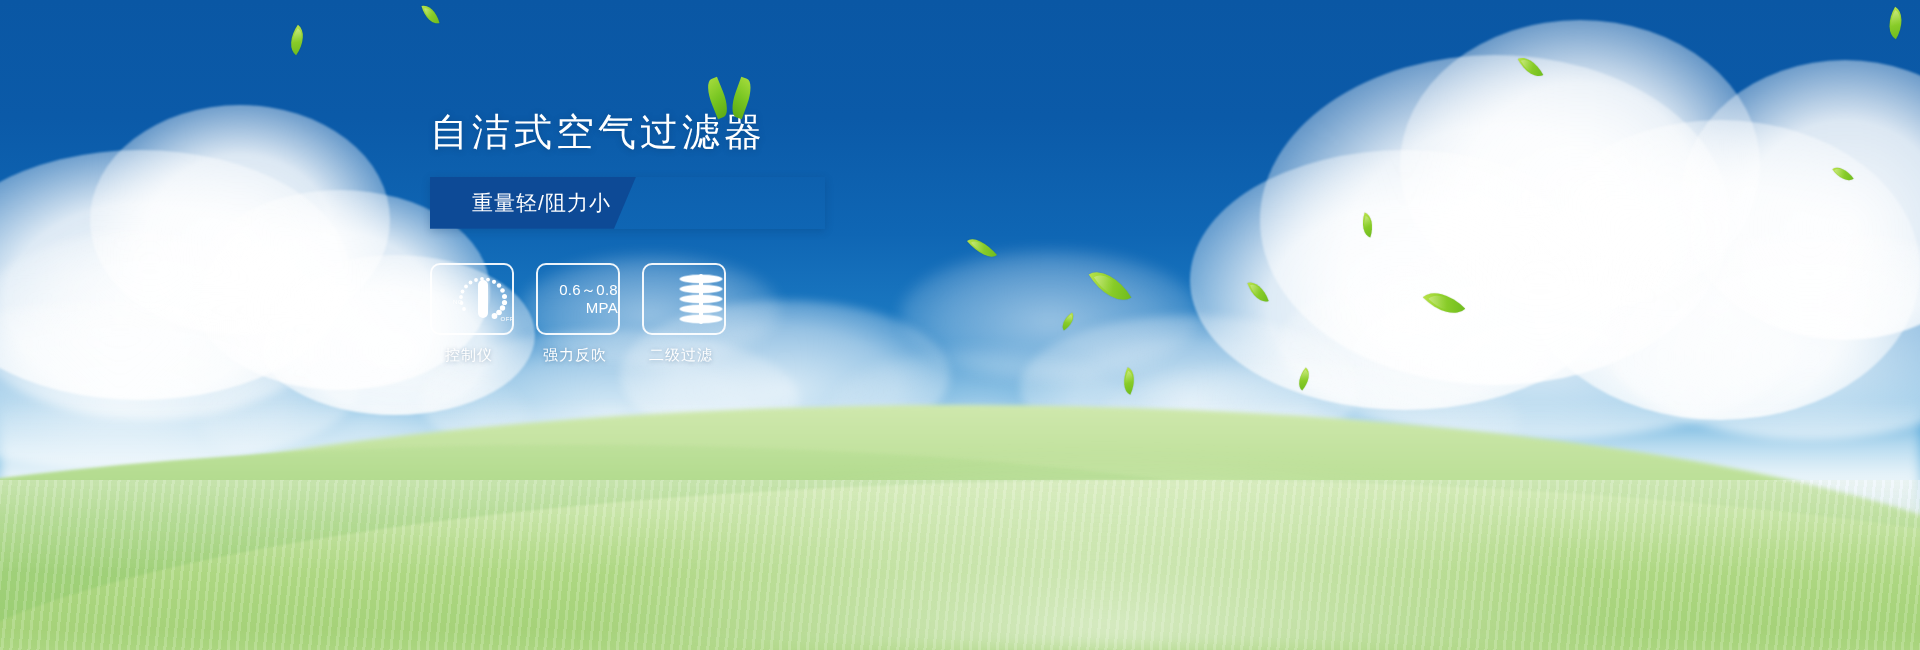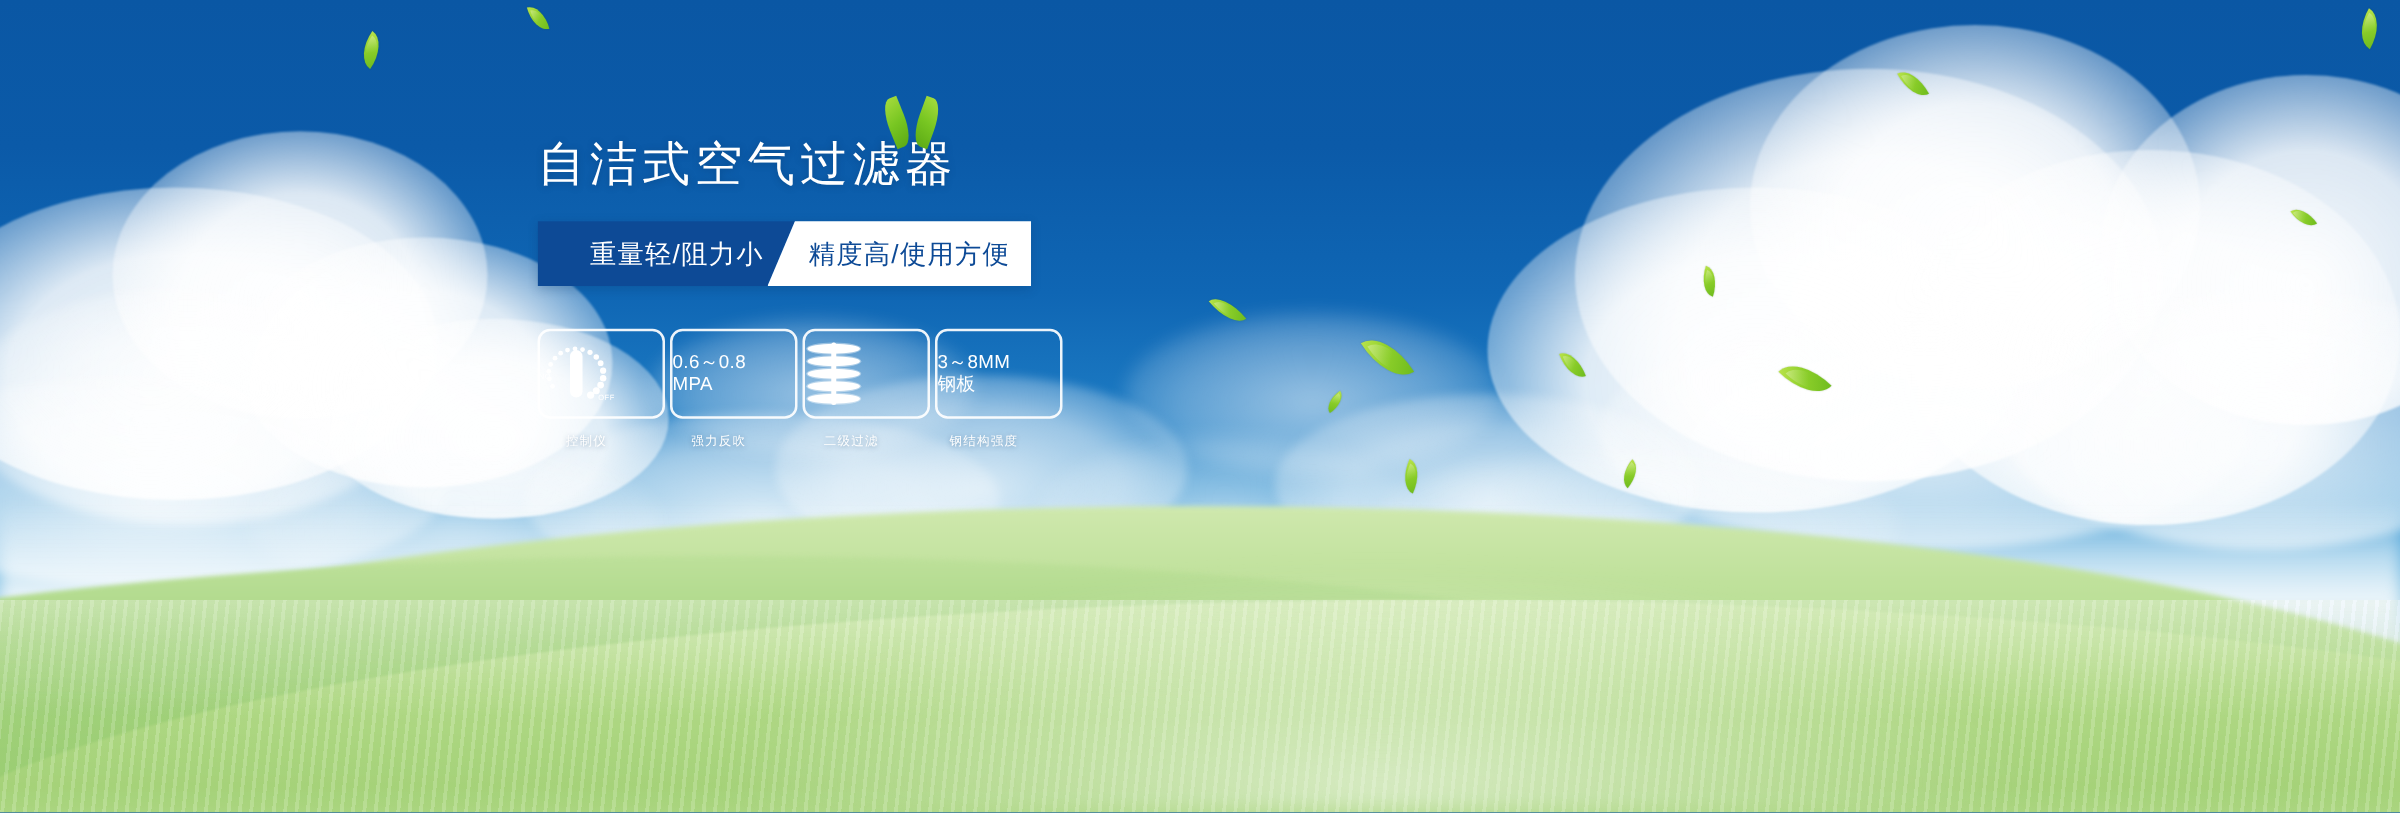"精度高/使用方便" div.tag-b { html: <div>精度高/使用方便</div> -> none }
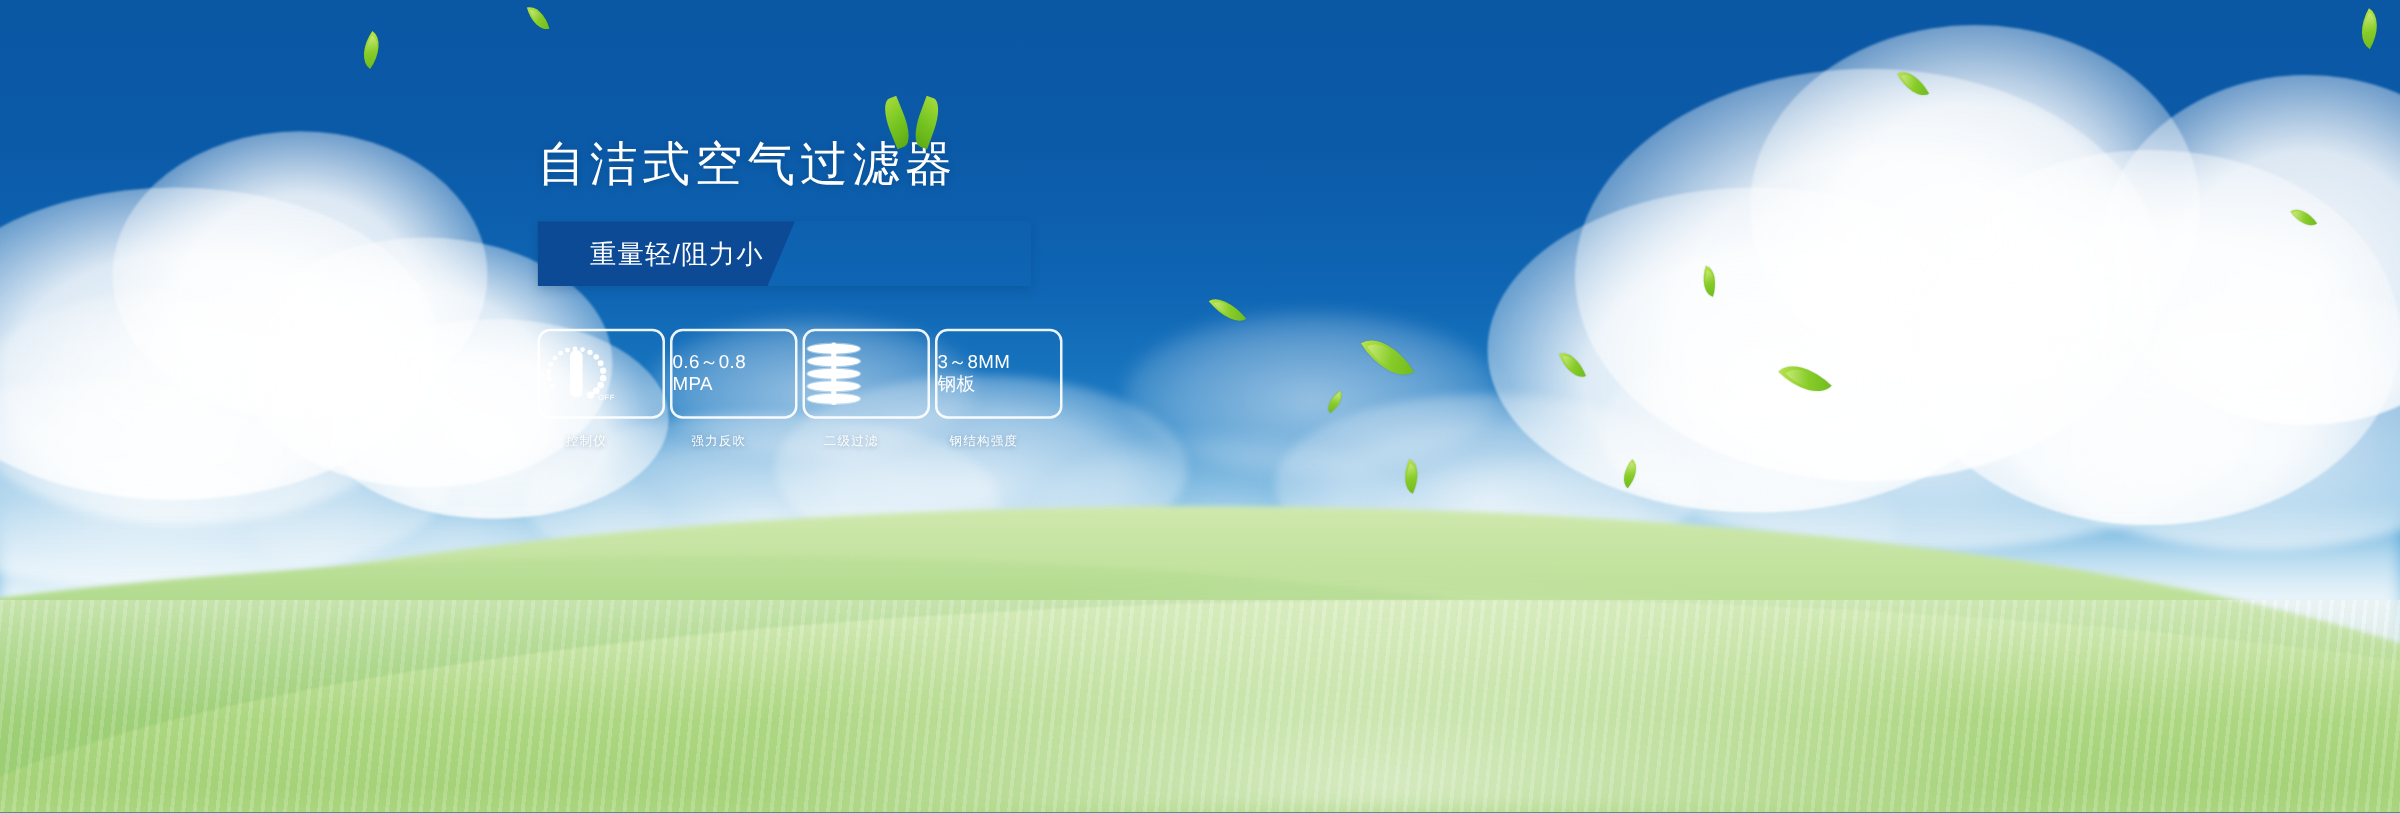"0.6～0.8" .feature .box { align-items: flex-start -> flex-end; width: 102px -> 84px }
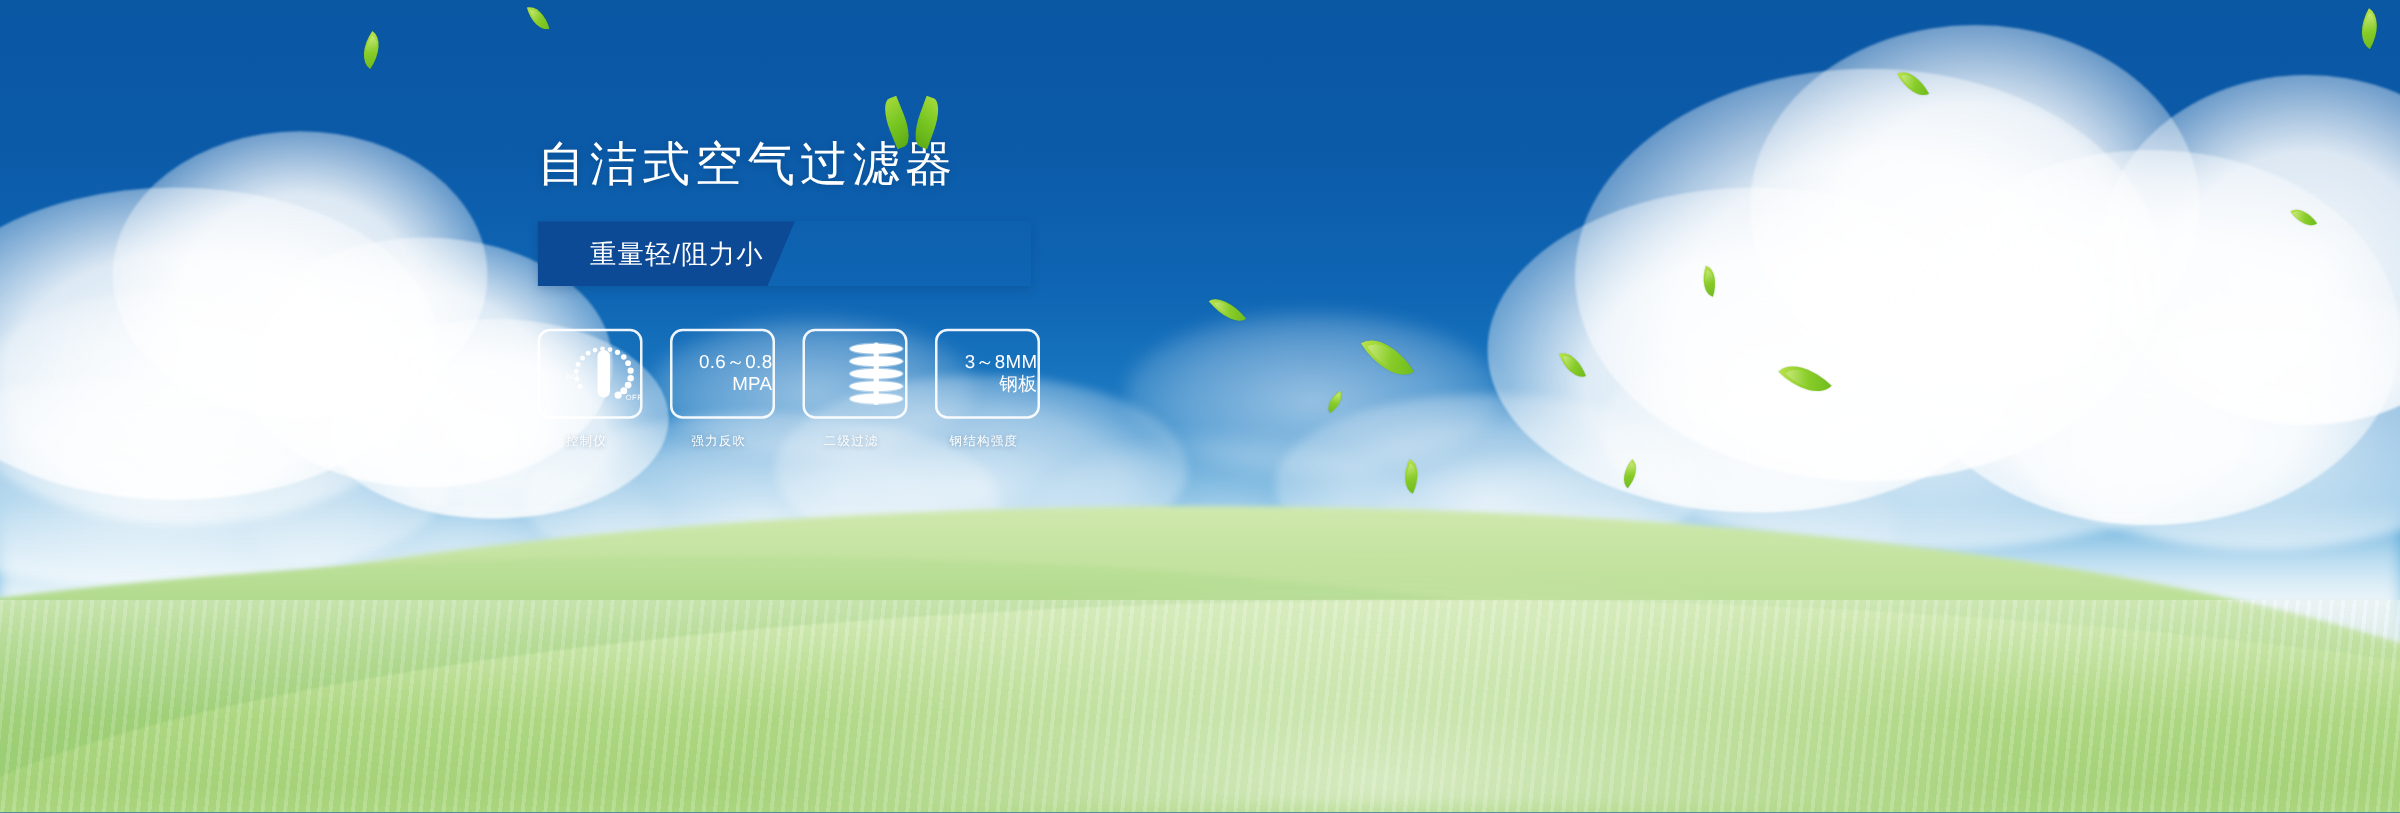"3～8MM" div.feature { html: <div> <div> <div>3～8MM</div> <div>钢板</div> </div> <div>钢结构强度</div> </div> -> none }
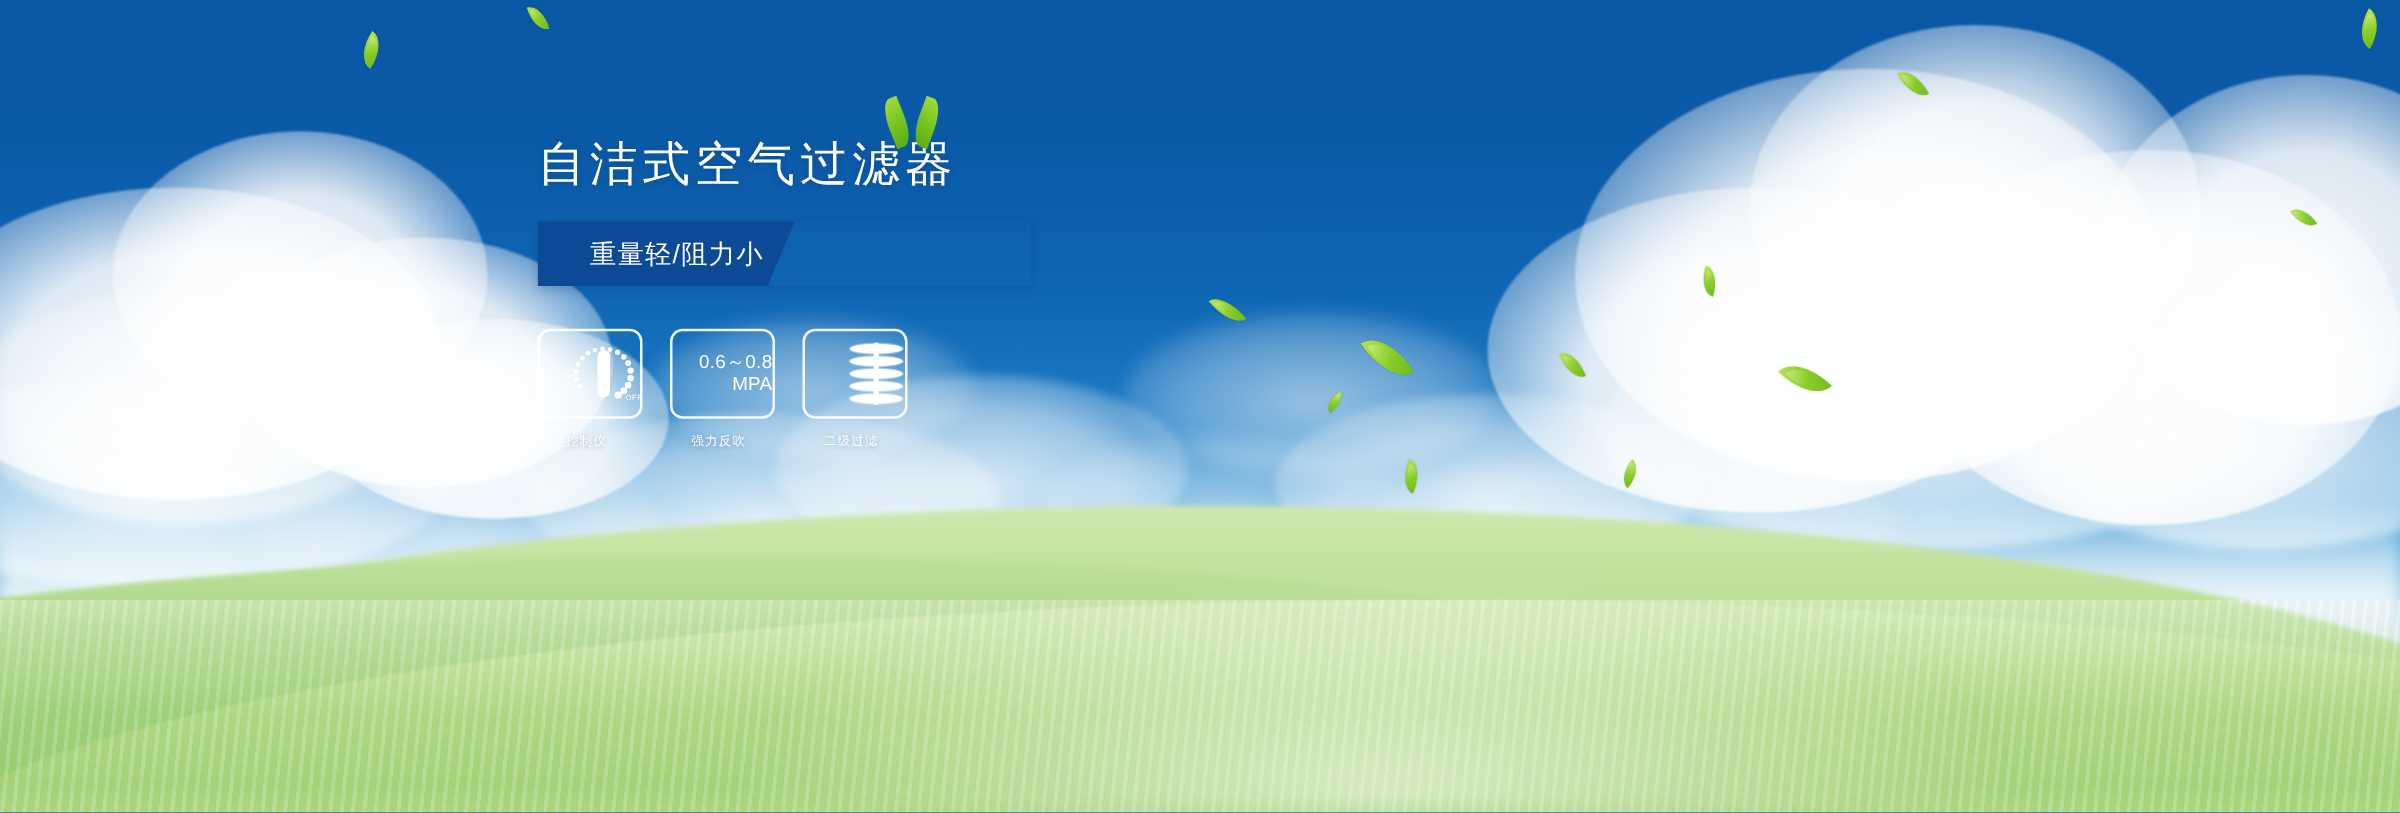"控制仪" .feature .cap { font-size: 10px -> 15px }
